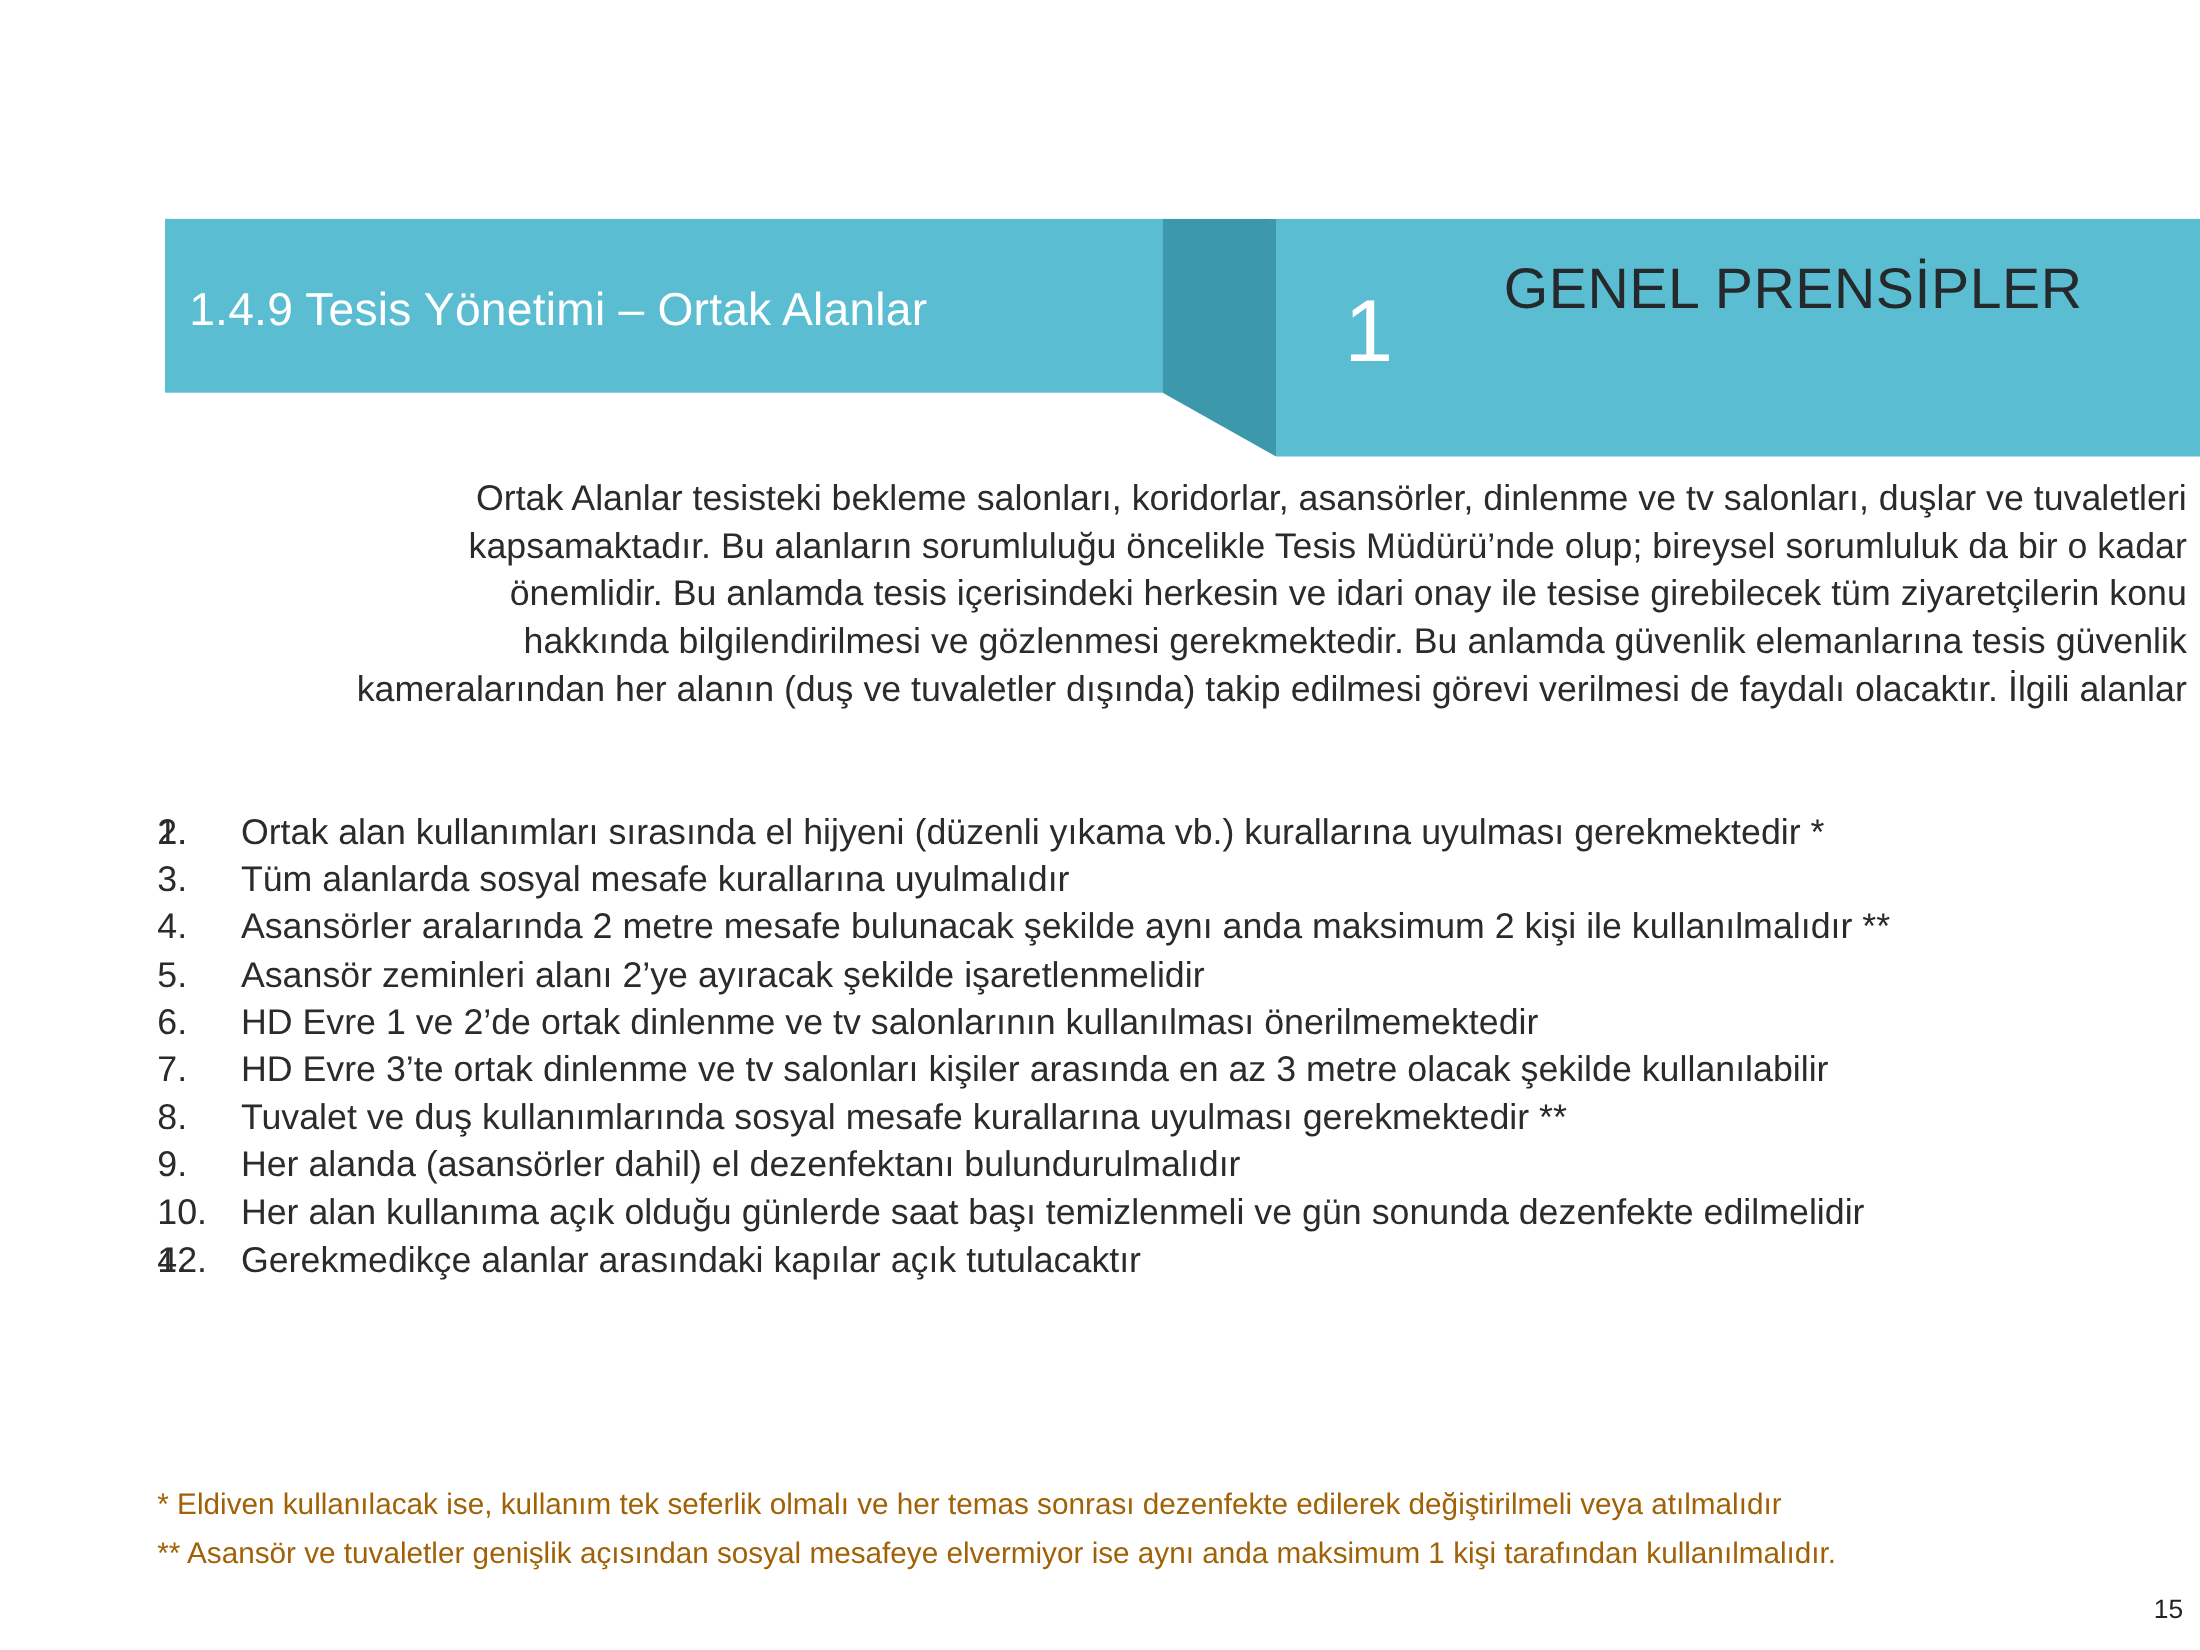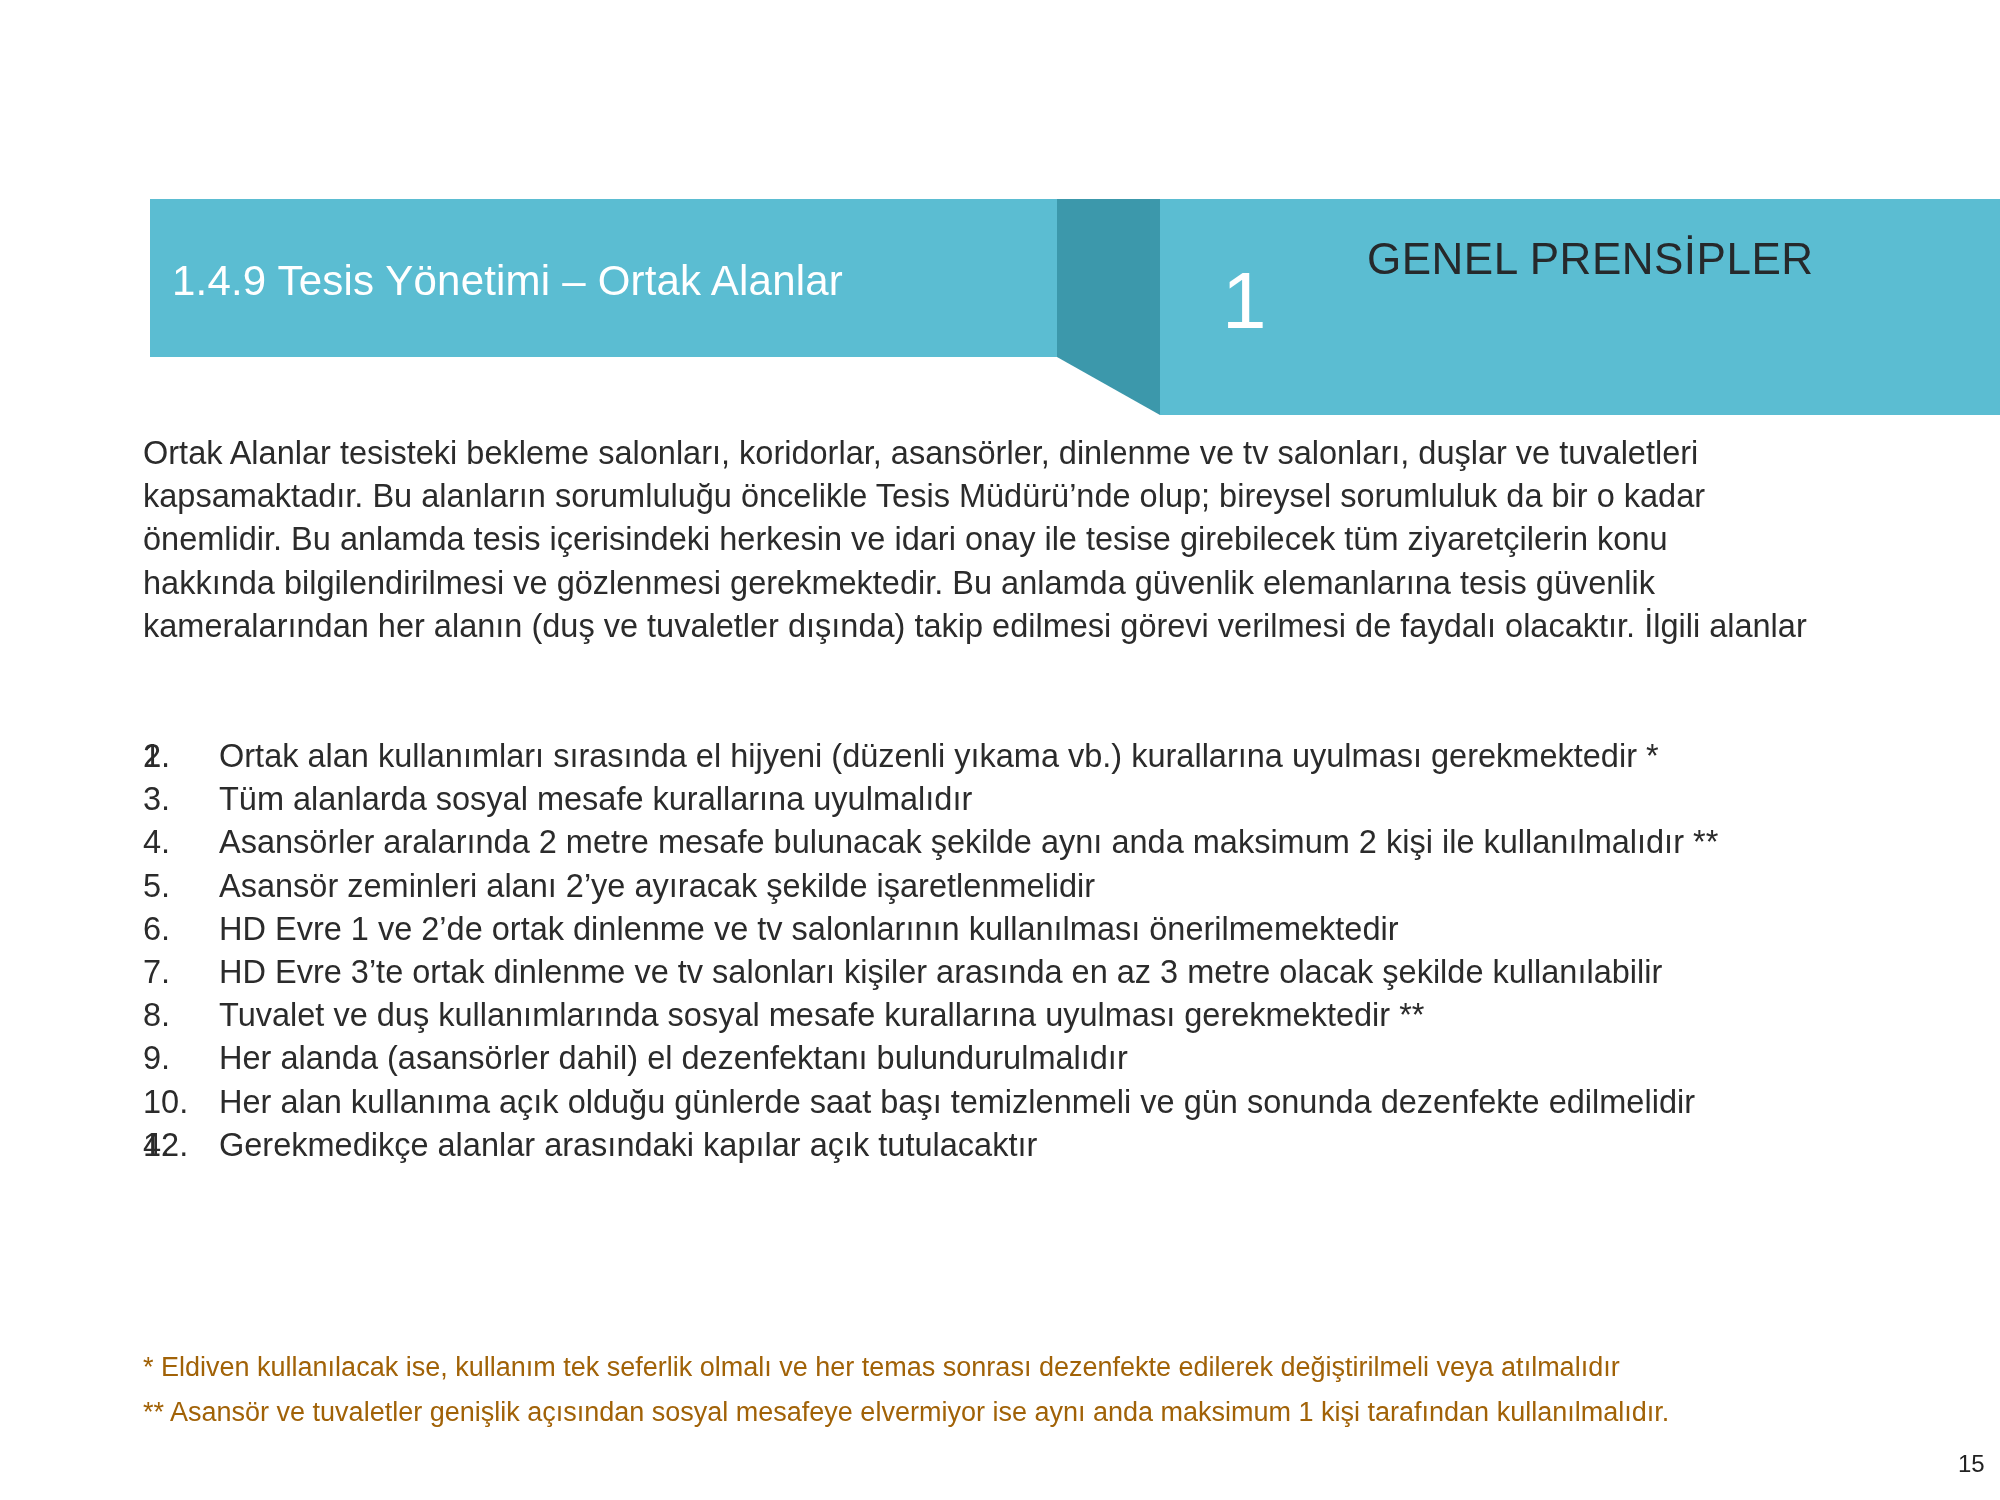"GENEL PRENSİPLER" .chapter-title { font-size: 44px -> 52px }
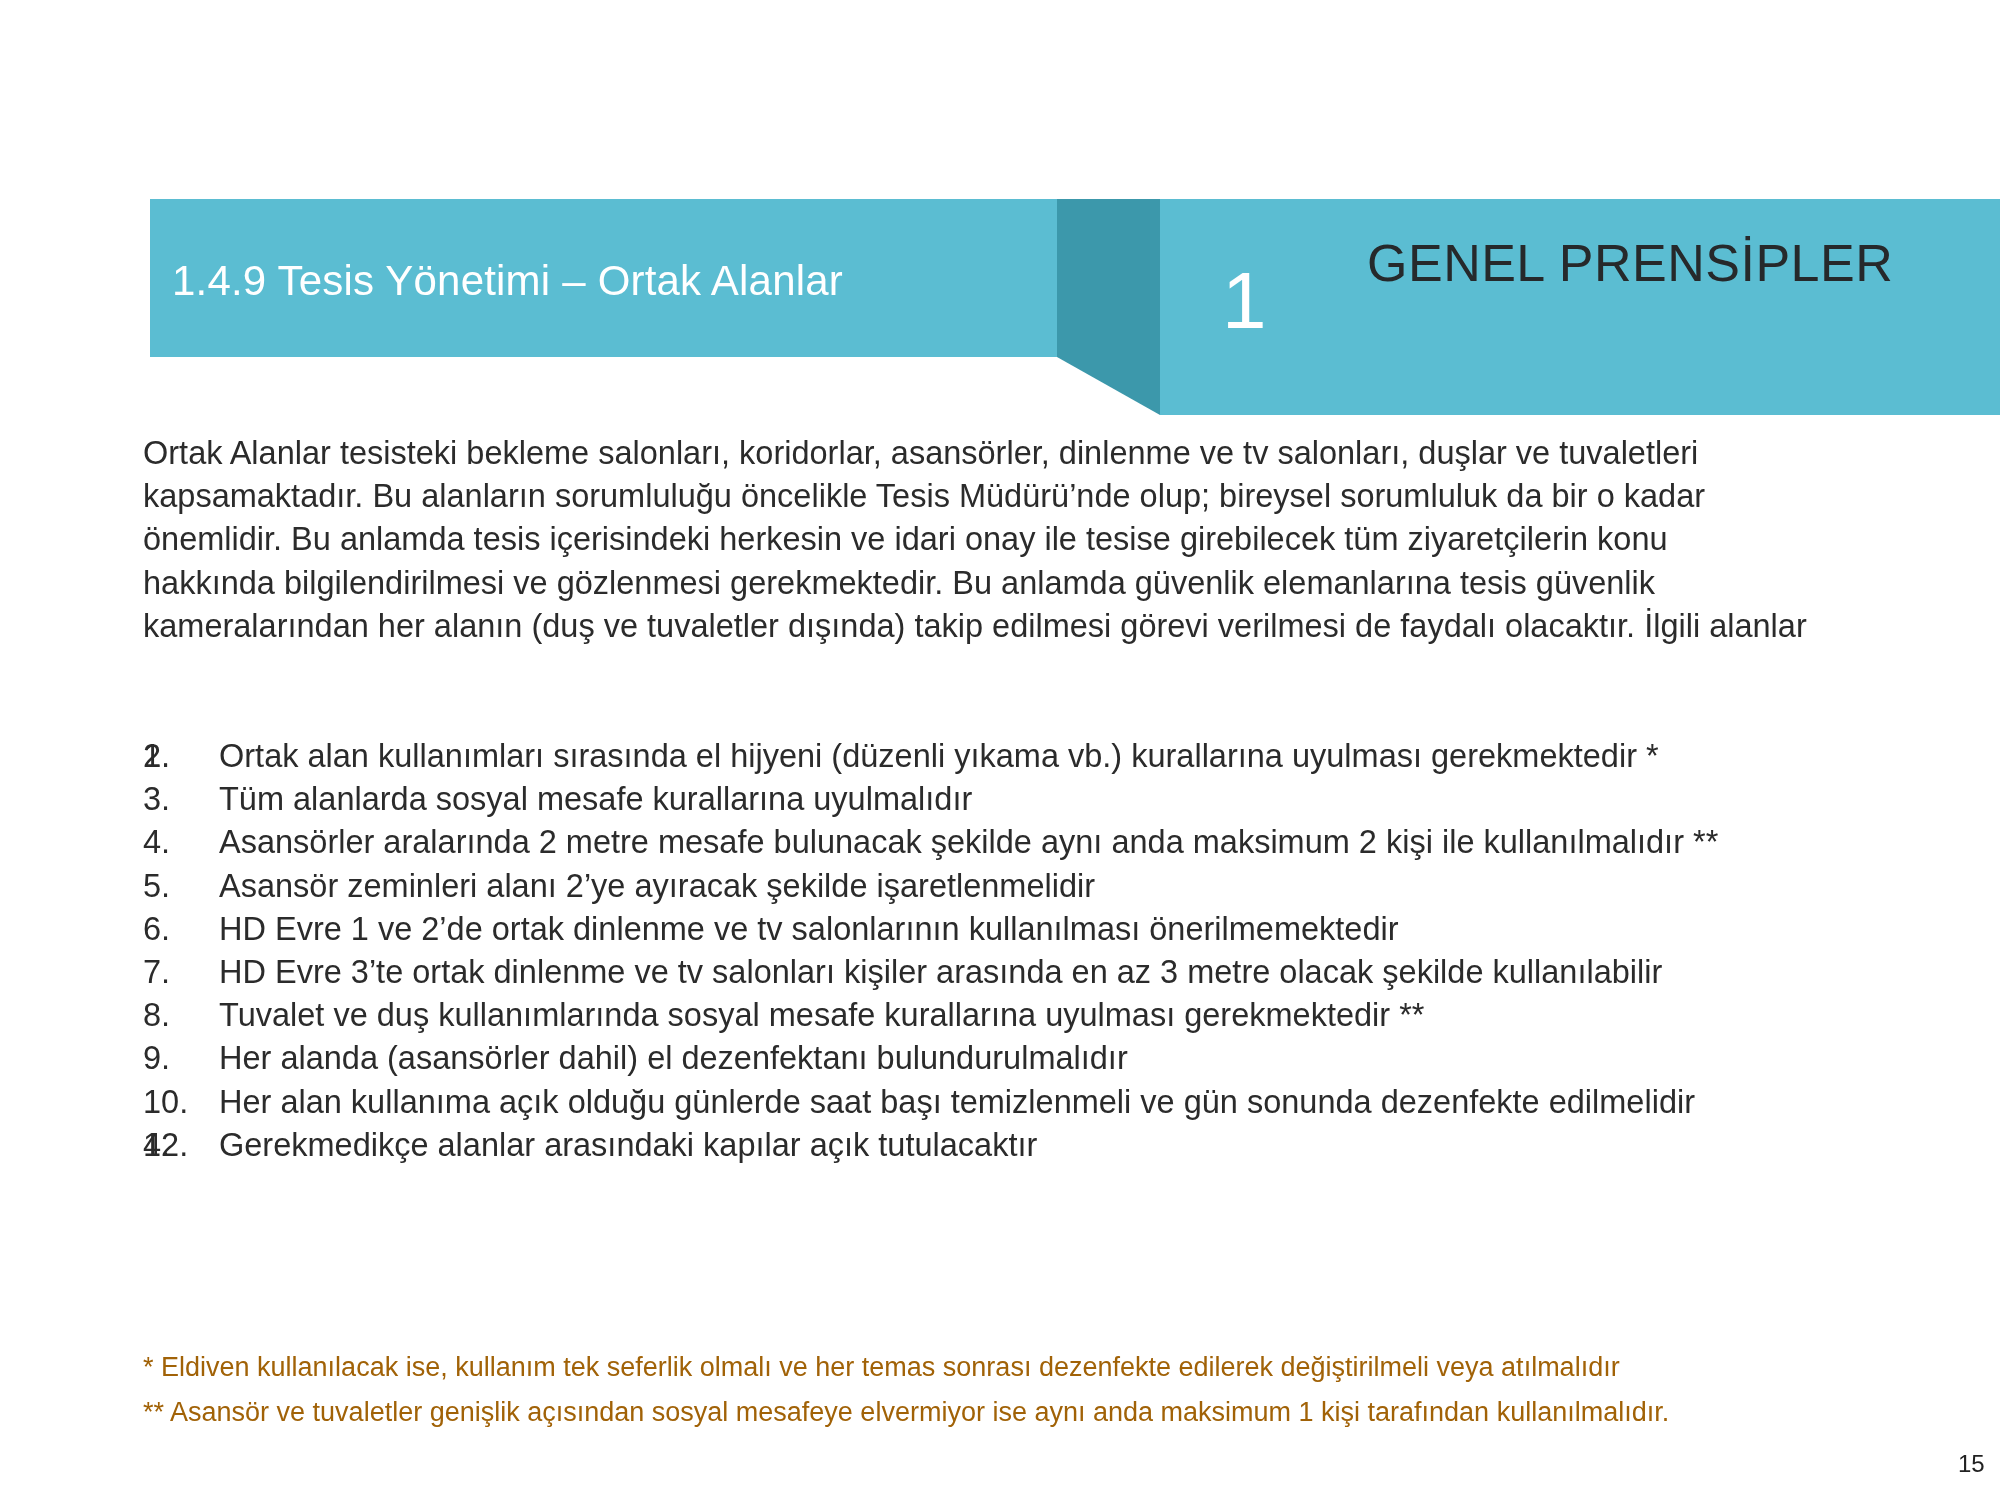"Ortak Alanlar tesisteki bekleme" .intro { text-align: none -> right }
